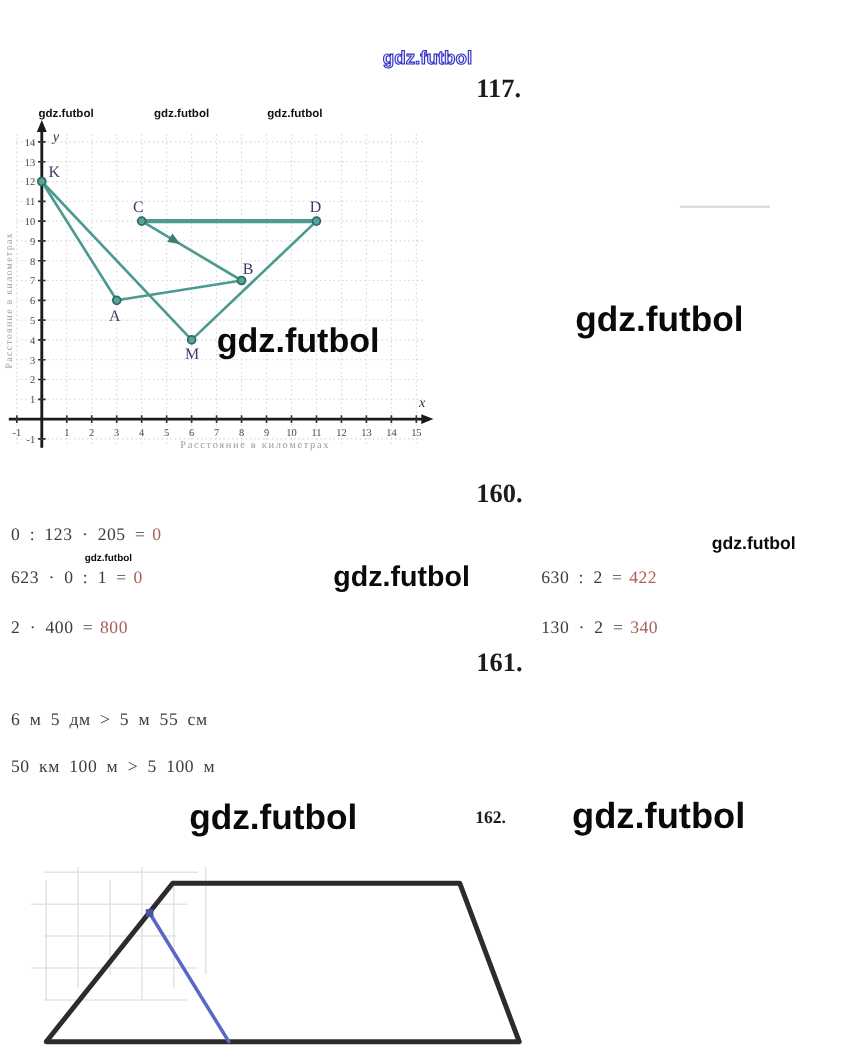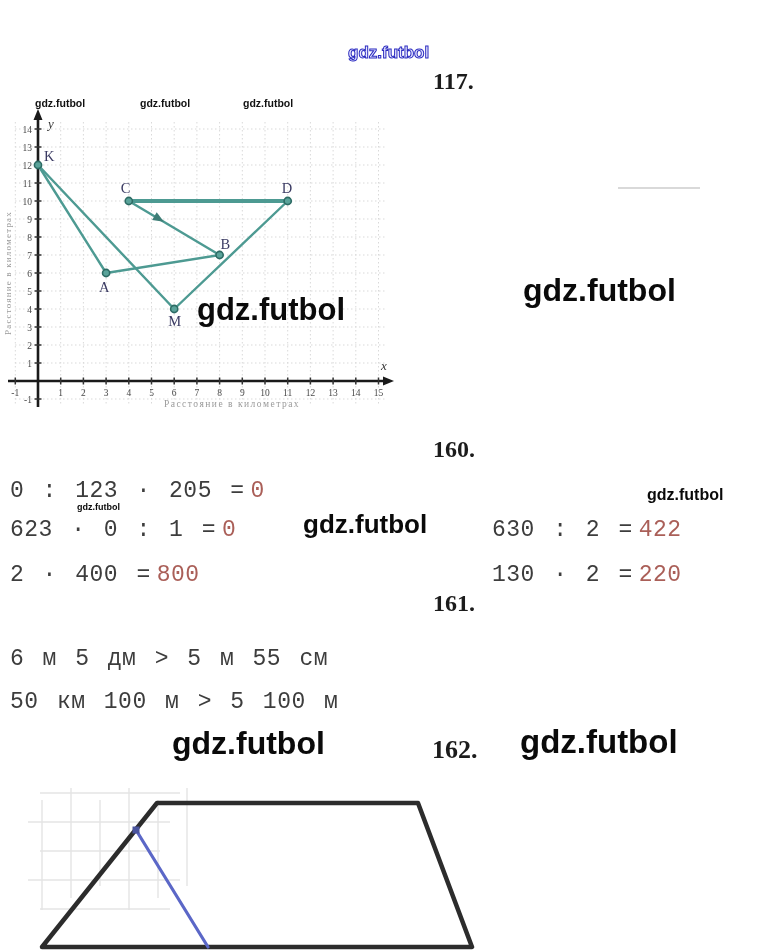"0 : 123 · 205" .eq { font-family: Liberation Mono, monospace -> Liberation Serif, serif; font-size: 23px -> 16px }
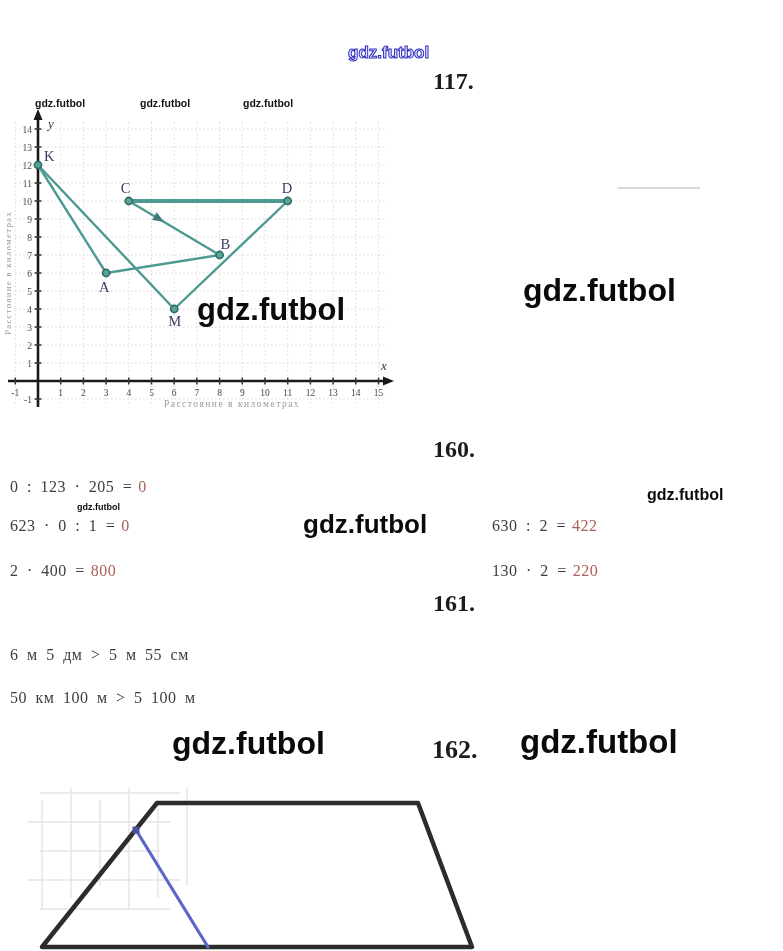"220" span.ans { text: 220 -> 340 }
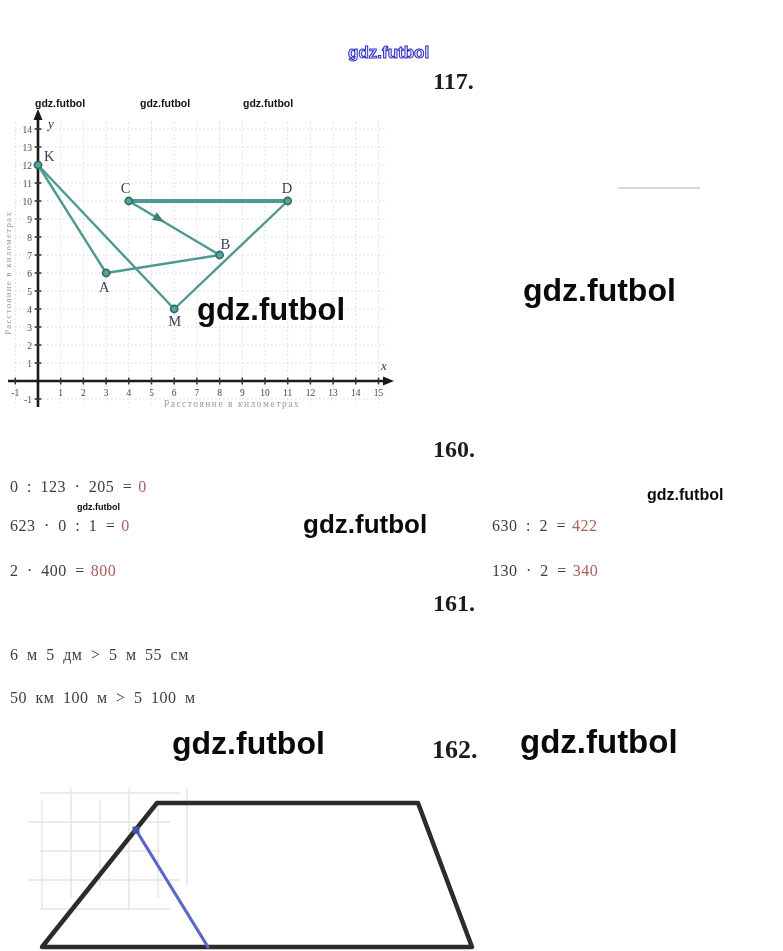"162." .pn162 { font-size: 26px -> 16px }
